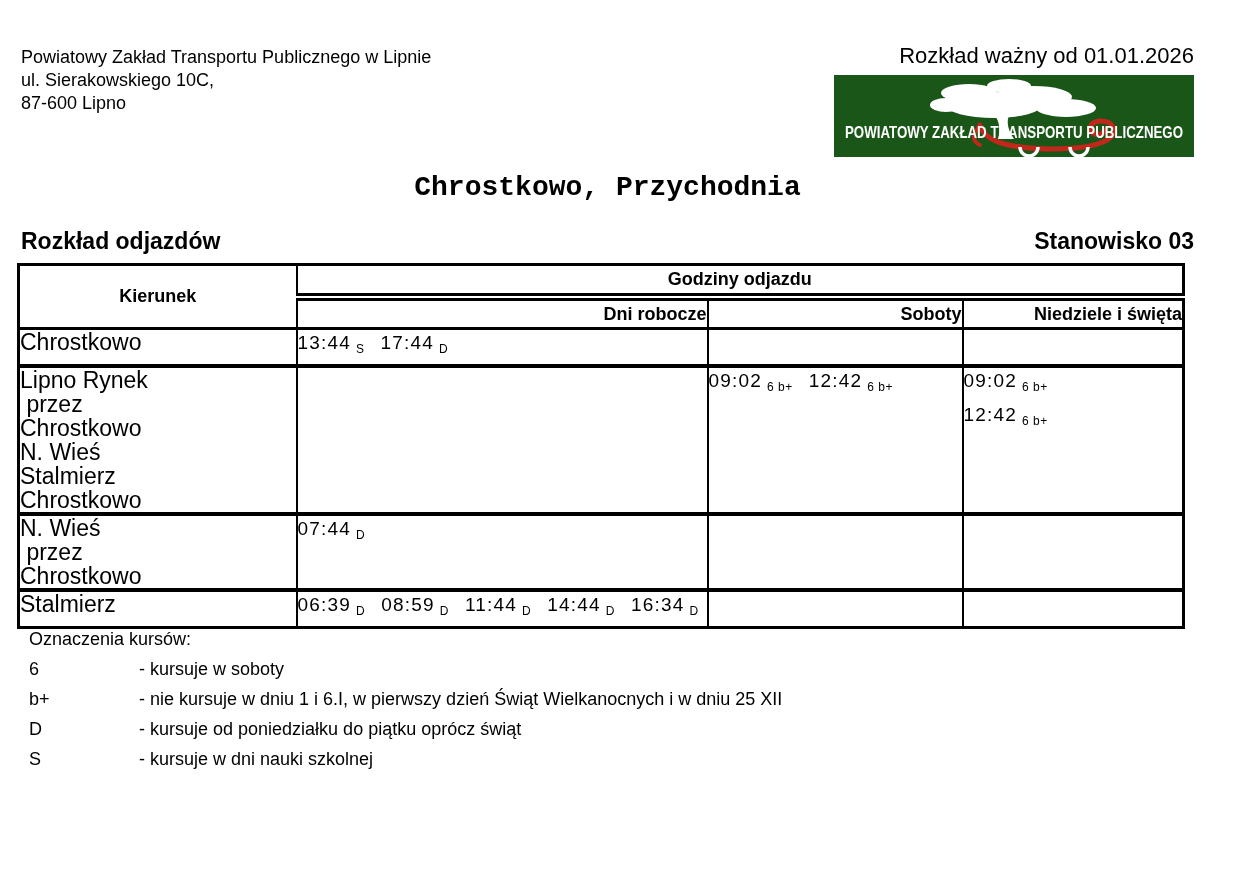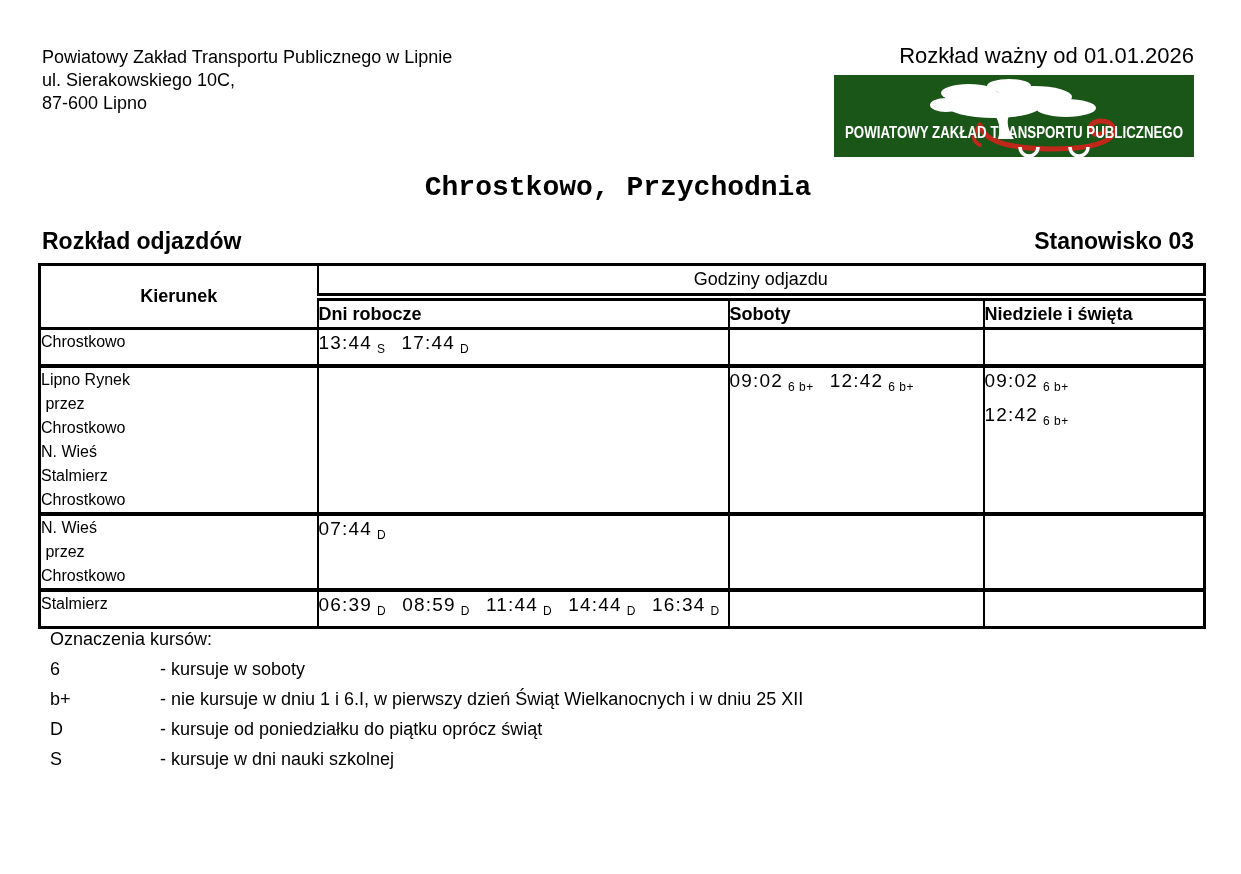"Powiatowy Zakład Transportu Publicznego" .page { padding: 46px 40px 0 42px -> 46px 40px 0 21px }
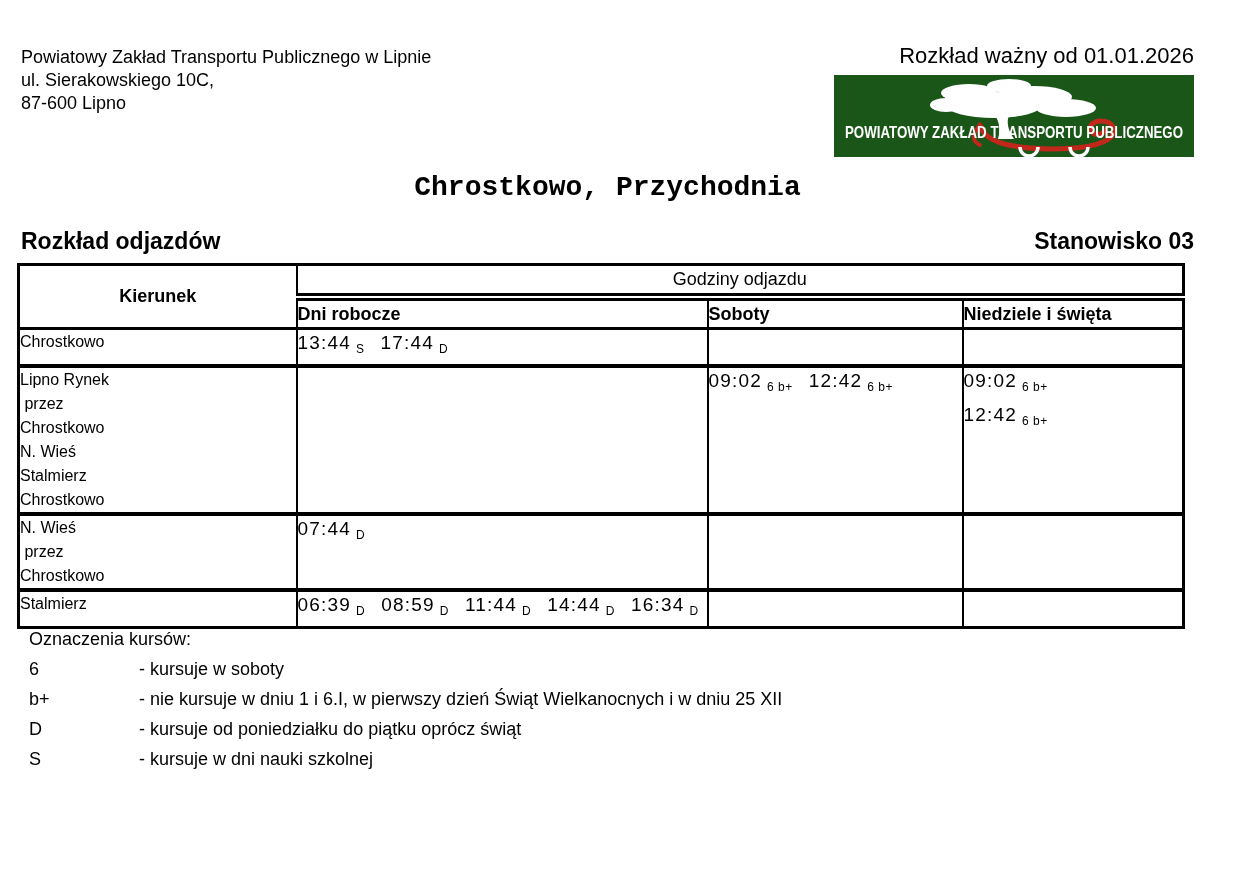"Godziny odjazdu" th.group { font-weight: normal -> bold }
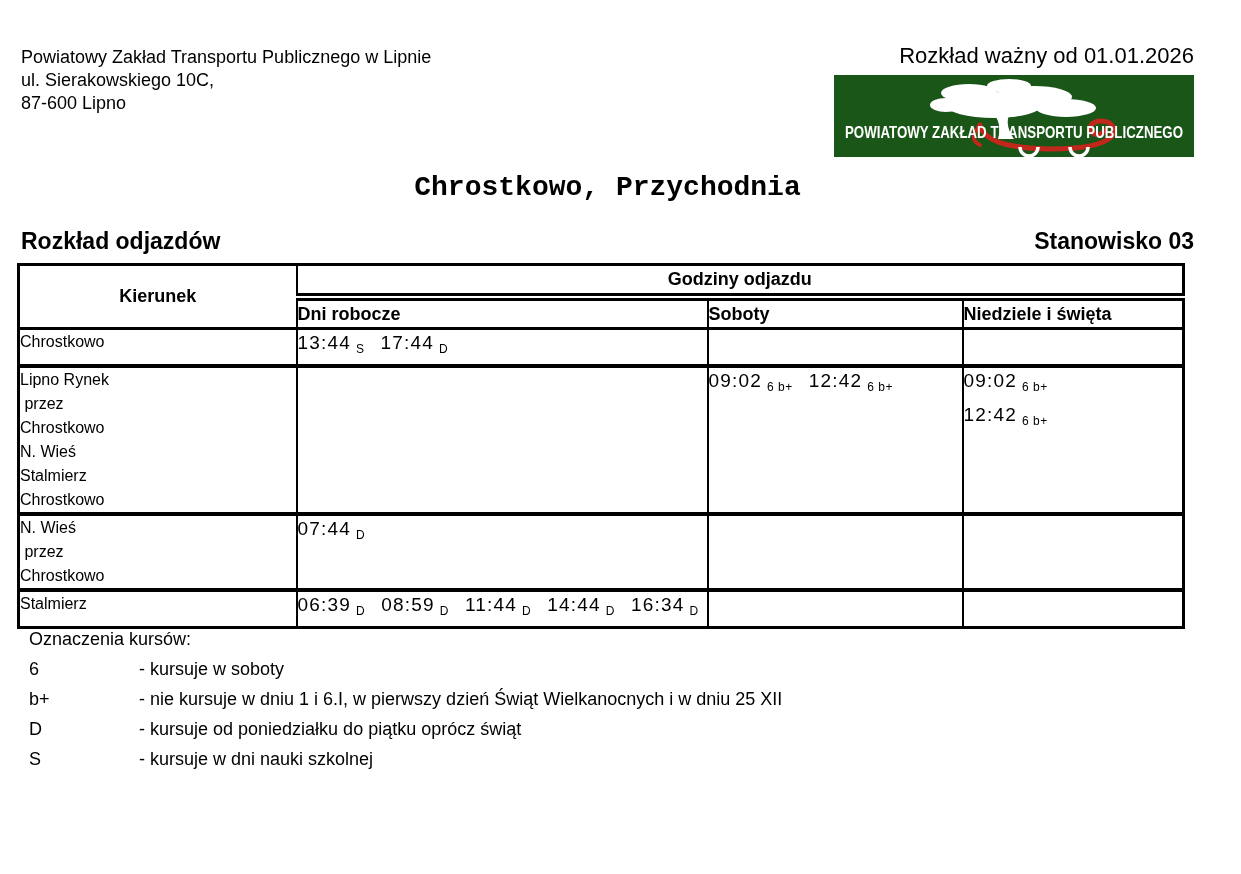"Dni robocze" th.sub { text-align: left -> right }
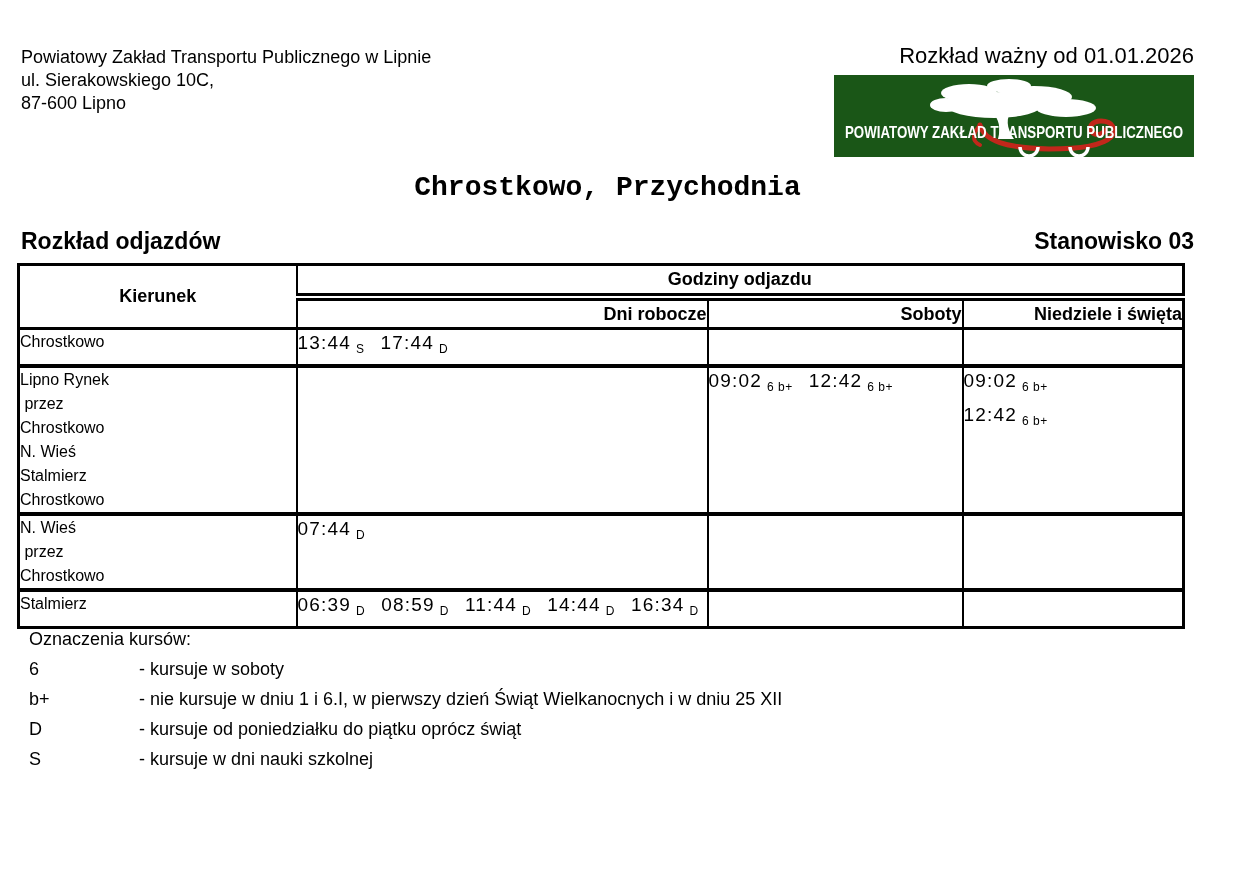"Chrostkowo" td.dir { font-size: 16px -> 23px }
